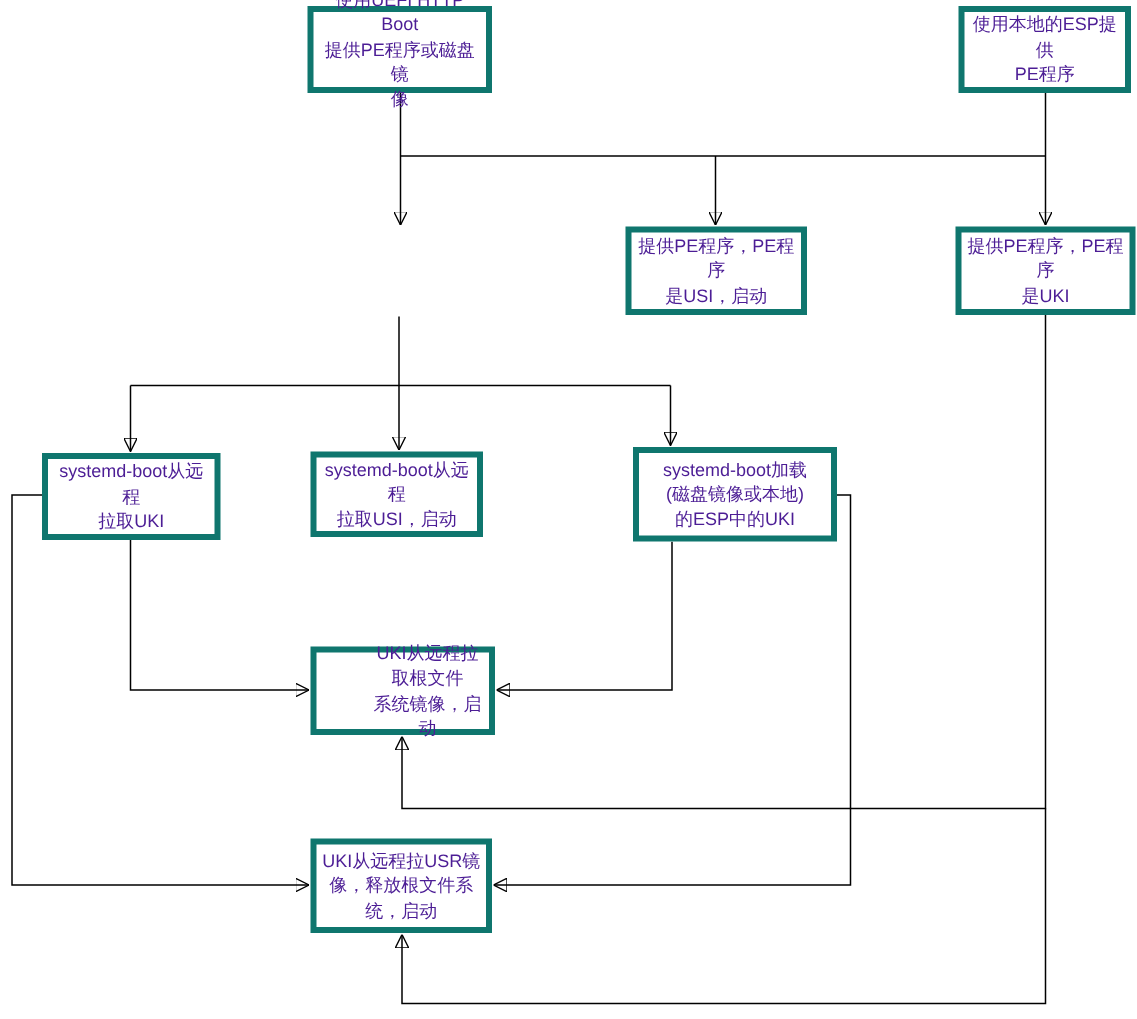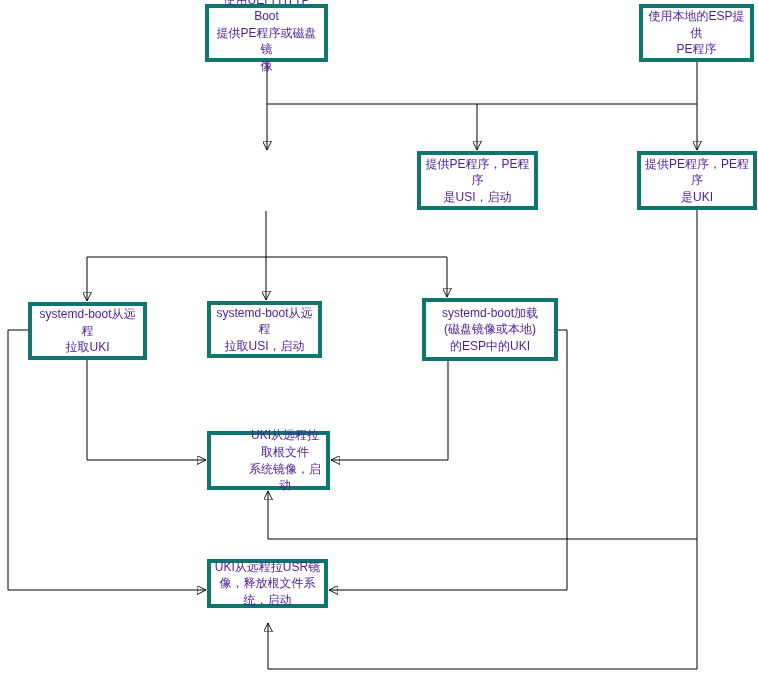"UKI从远程拉USR镜" .n9 { height: 49px -> 63px }
